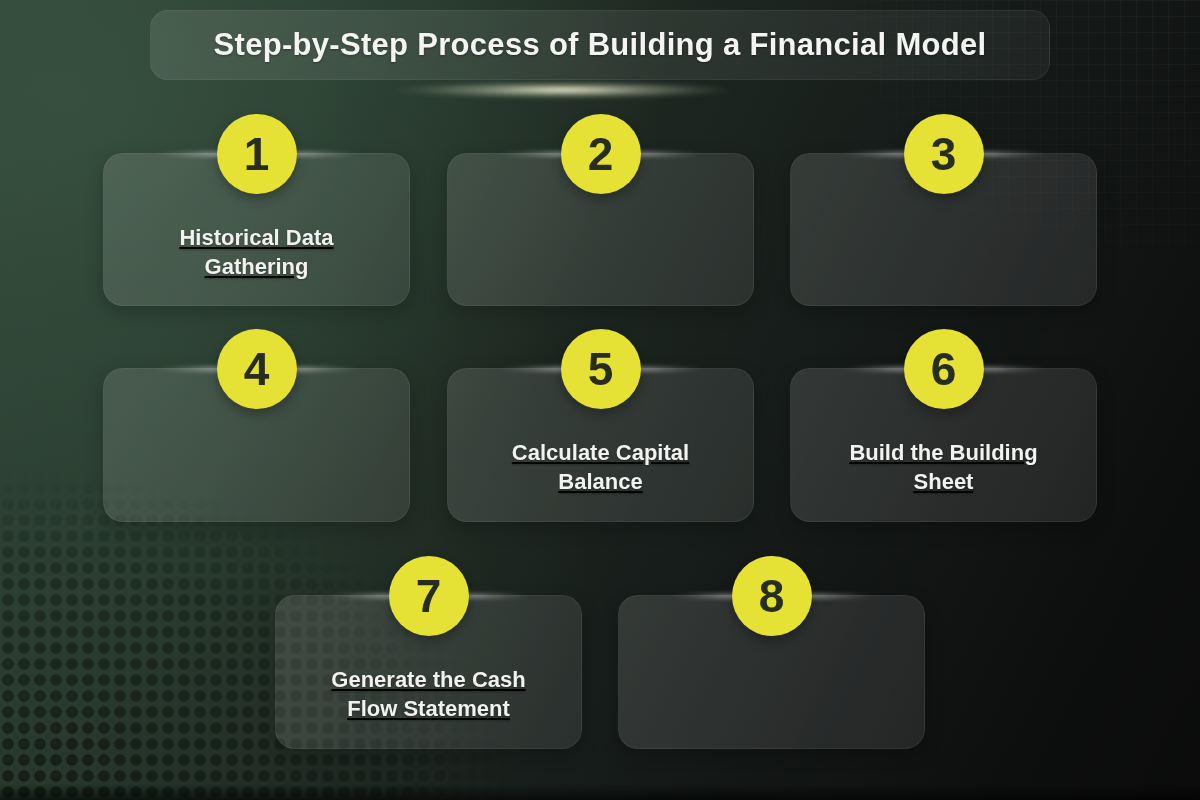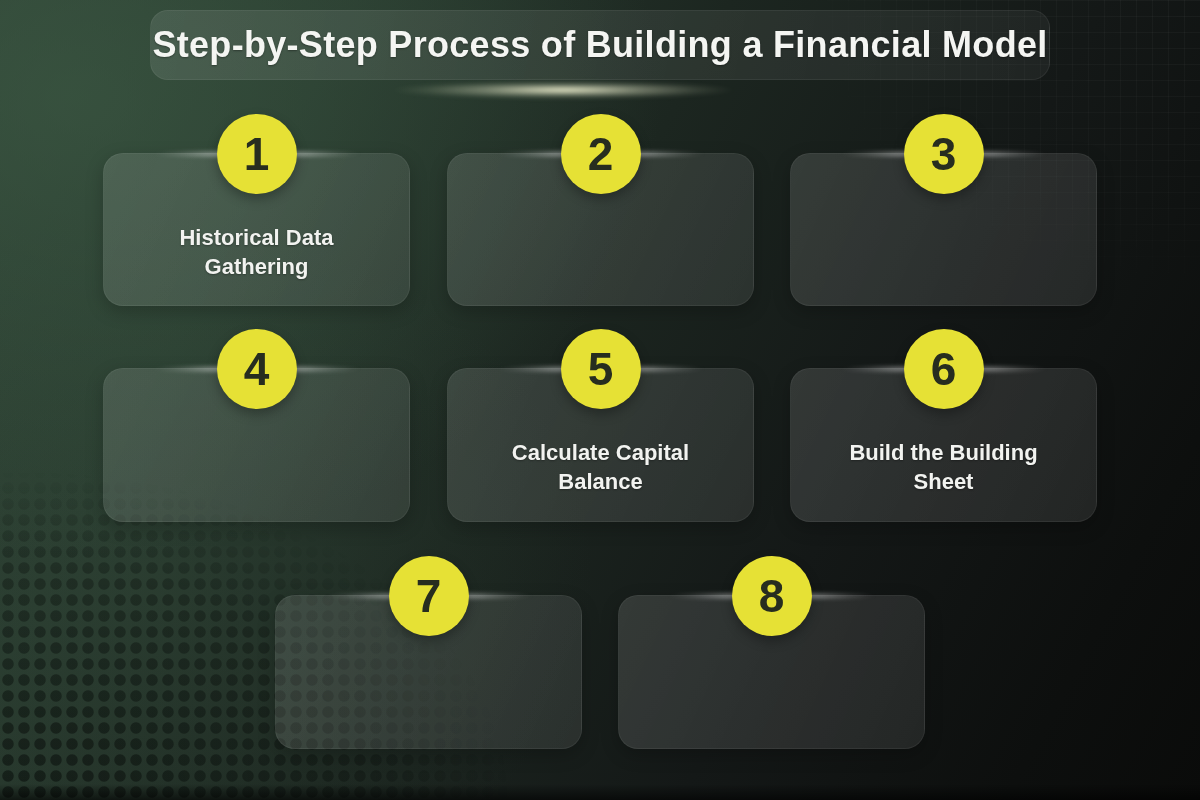"Step-by-Step Process of Building a" .title-text { font-size: 36px -> 31px }
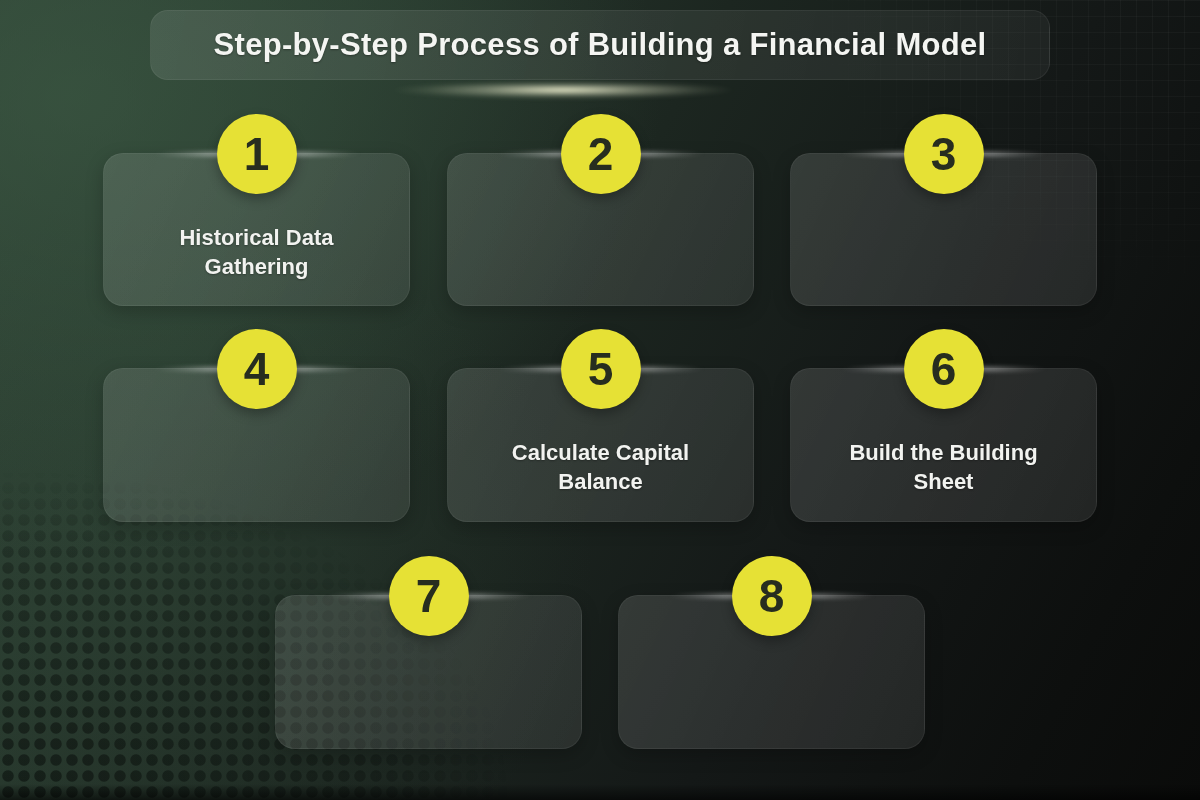"Historical Data" .card-label-wrap { text-decoration: none -> underline }
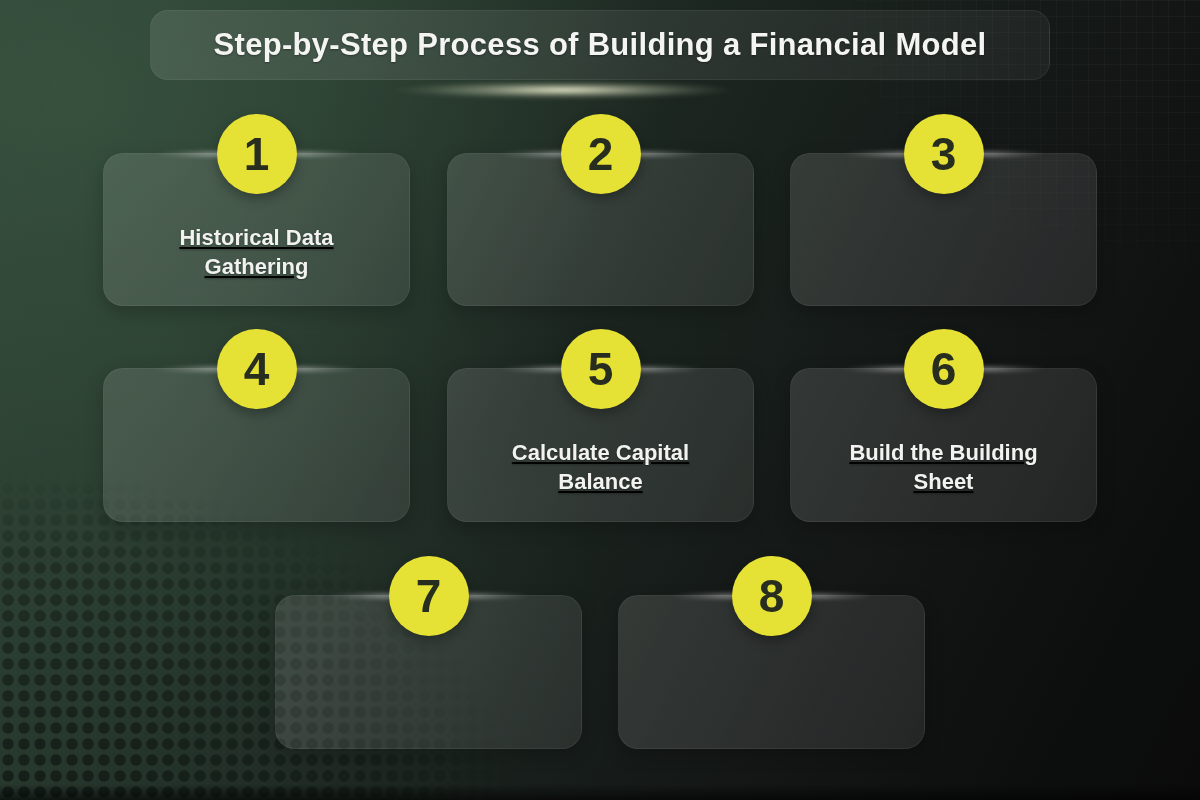"Generate the Cash" div.card-label-wrap { html: none -> <div> <div>Generate the Cash Flow Statement</div> </div> }
